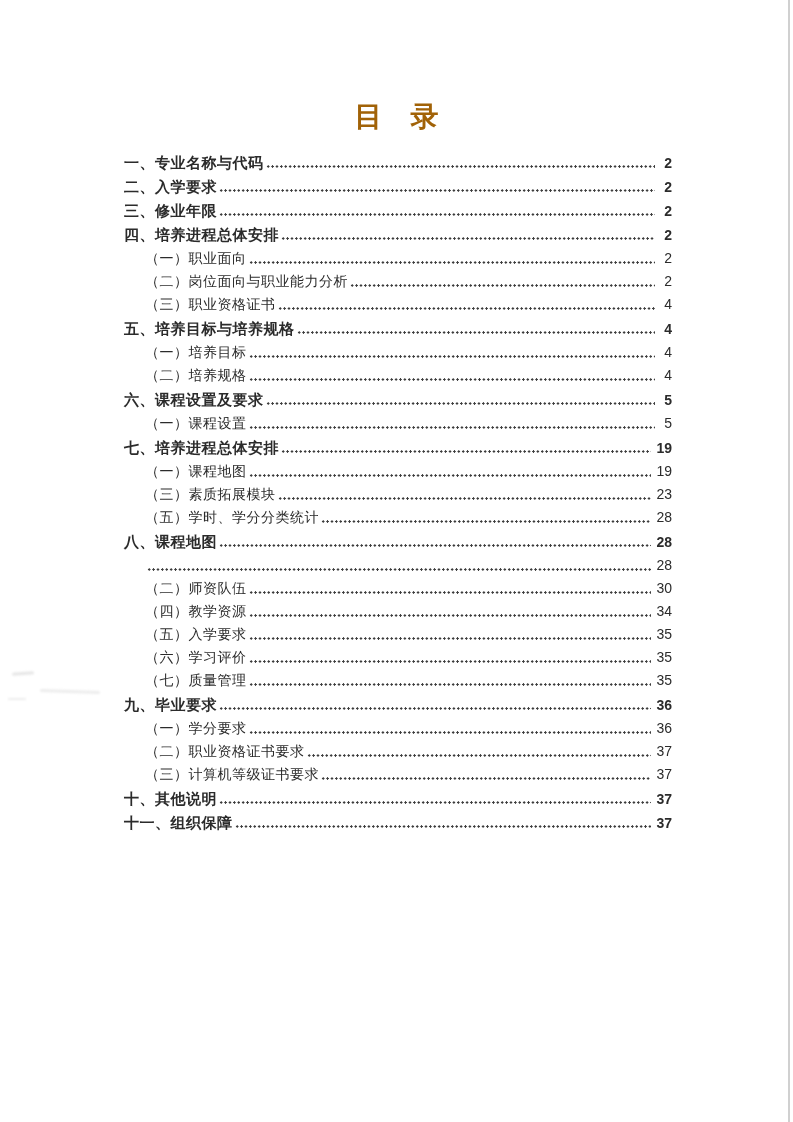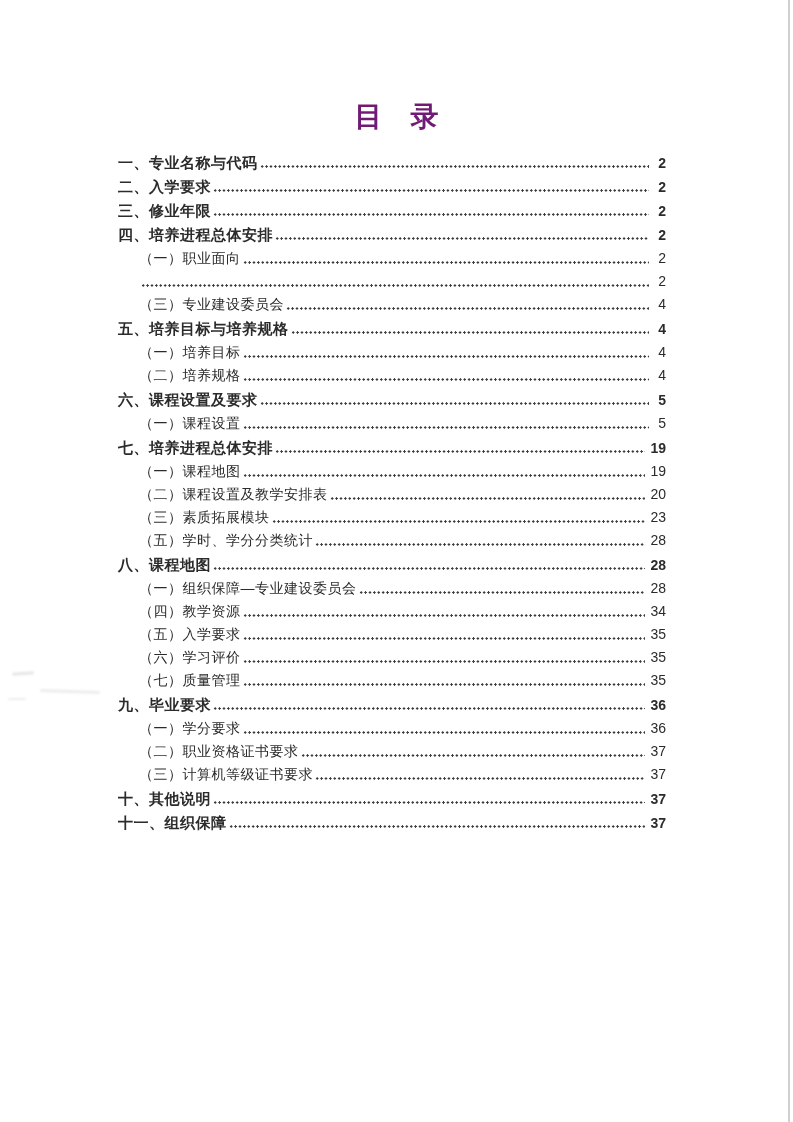"目 录" .doc-title { color: #701a75 -> #a16207 }
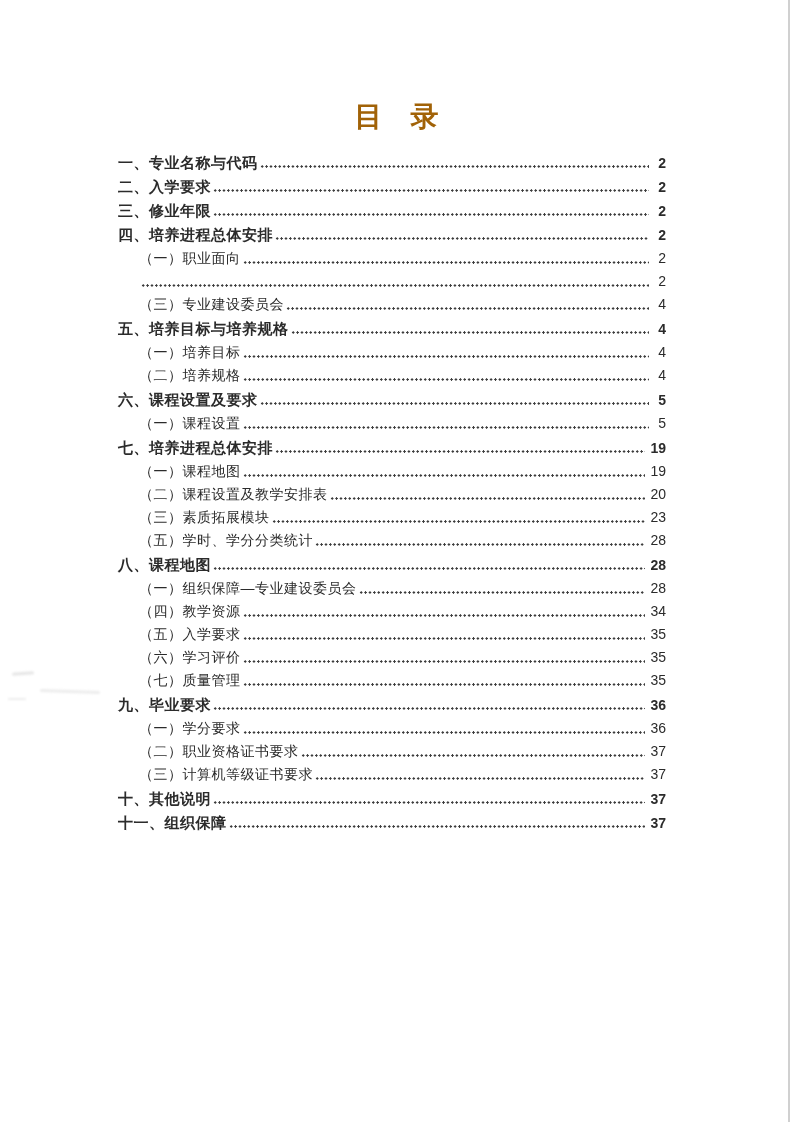"一、专业名称与代码" .toc { left: 118px -> 124px }
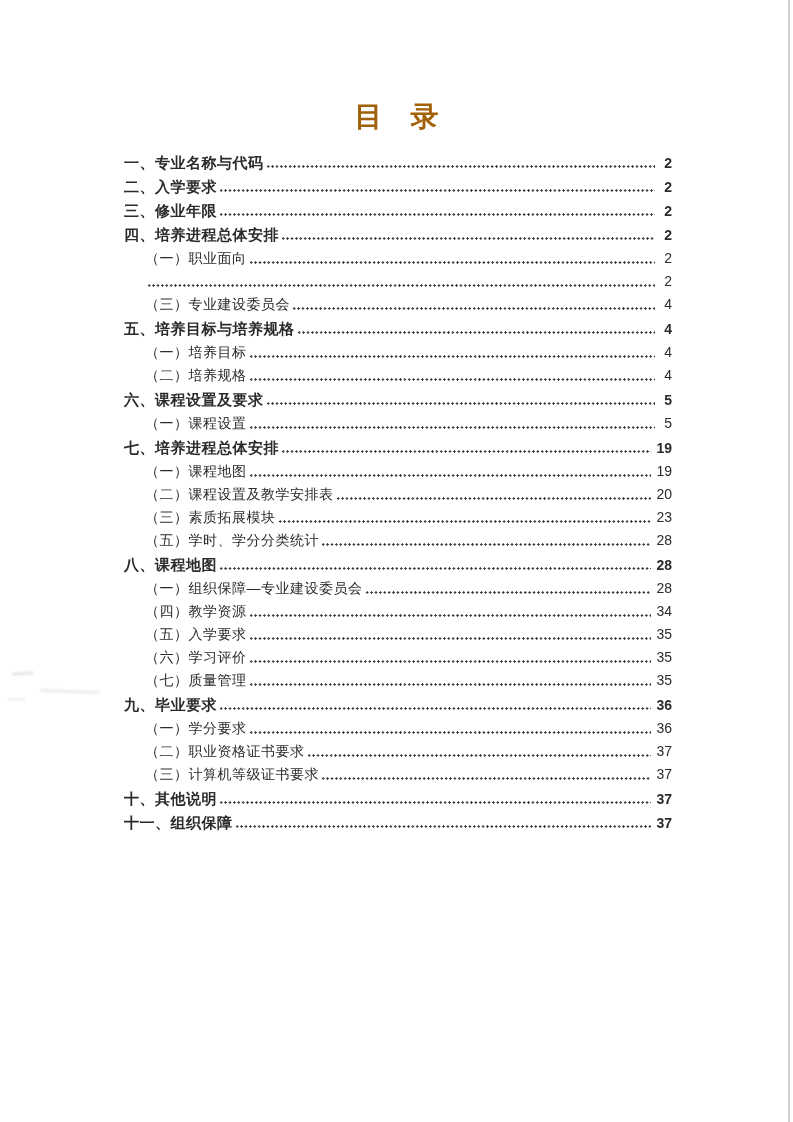"（二）岗位面向与职业能力分析" span.toc-label { html: none -> <span>（二）岗位面向与职业能力分析</span> }
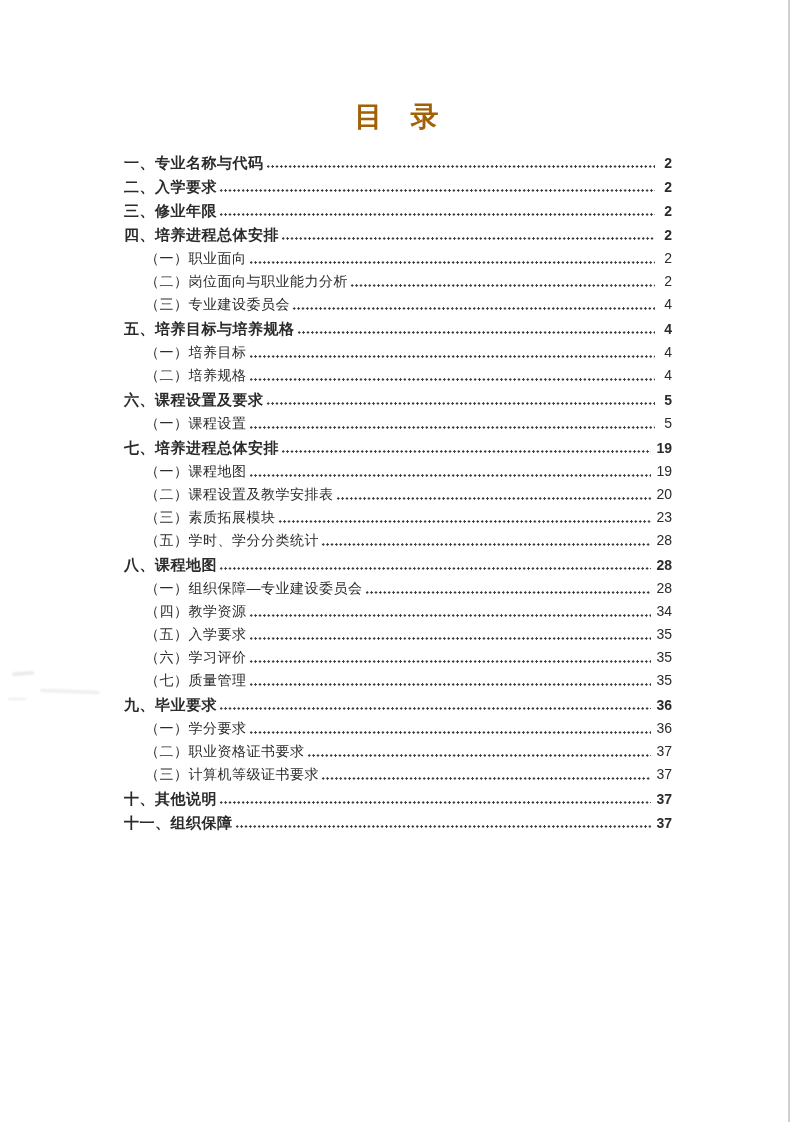"（三）专业建设委员会" span.toc-label { text: 专业建设委员会 -> 职业资格证书 }
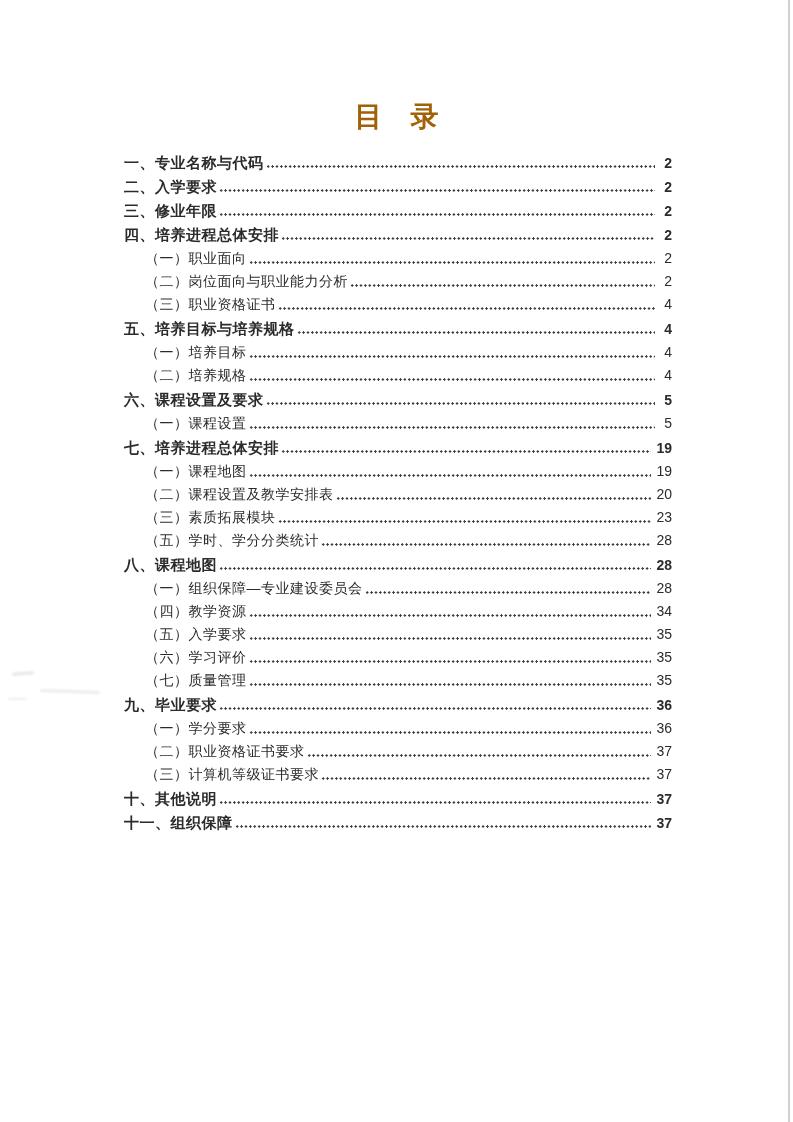"（二）课程设置及教学安排表" div.toc-row { html: <div> <span>（二）课程设置及教学安排表</span> <span></span> <span>20</span> </div> -> none }
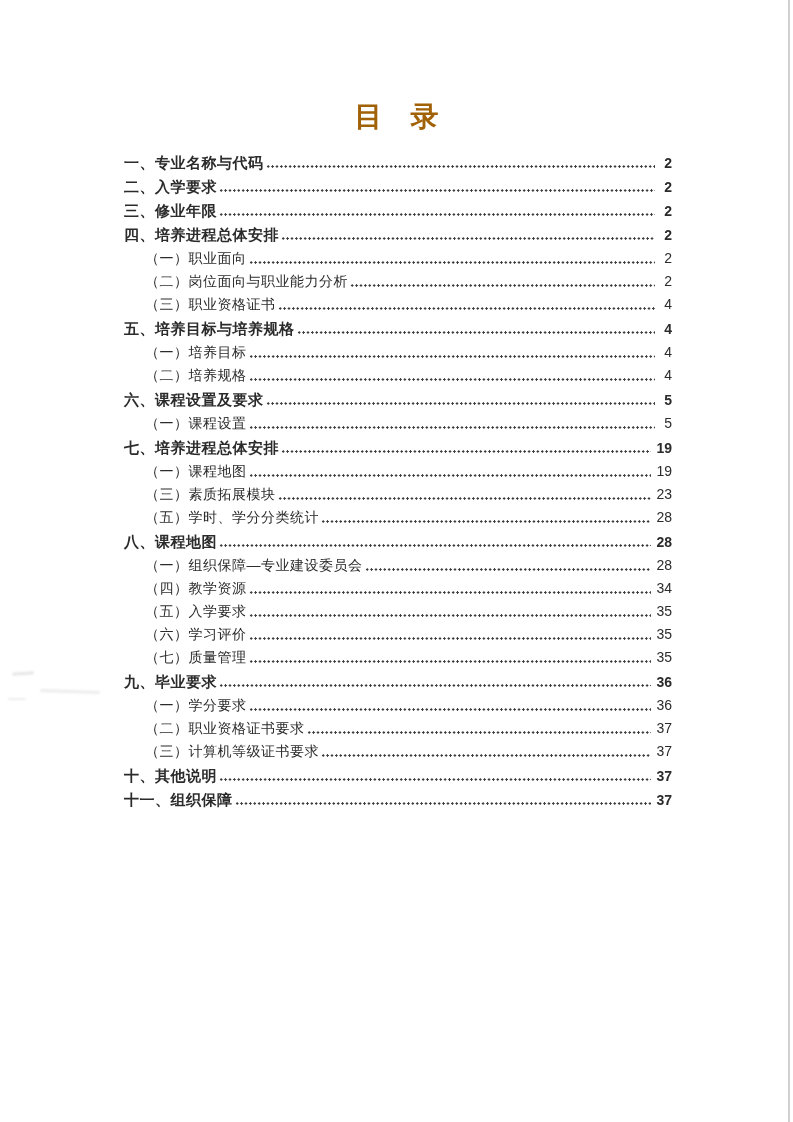"（一）组织保障—专业建设委员会" span.toc-label { html: <span>（一）组织保障—专业建设委员会</span> -> none }
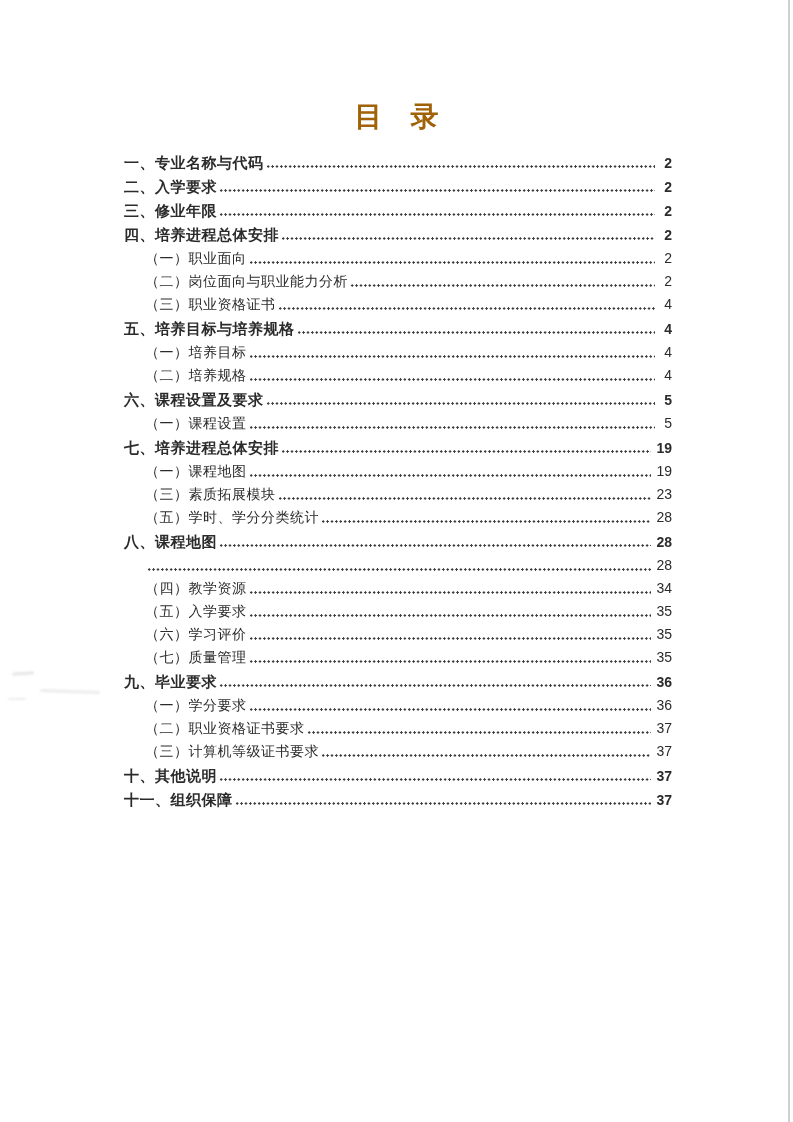"（二）师资队伍" div.toc-row { html: none -> <div> <span>（二）师资队伍</span> <span></span> <span>30</span> </div> }
